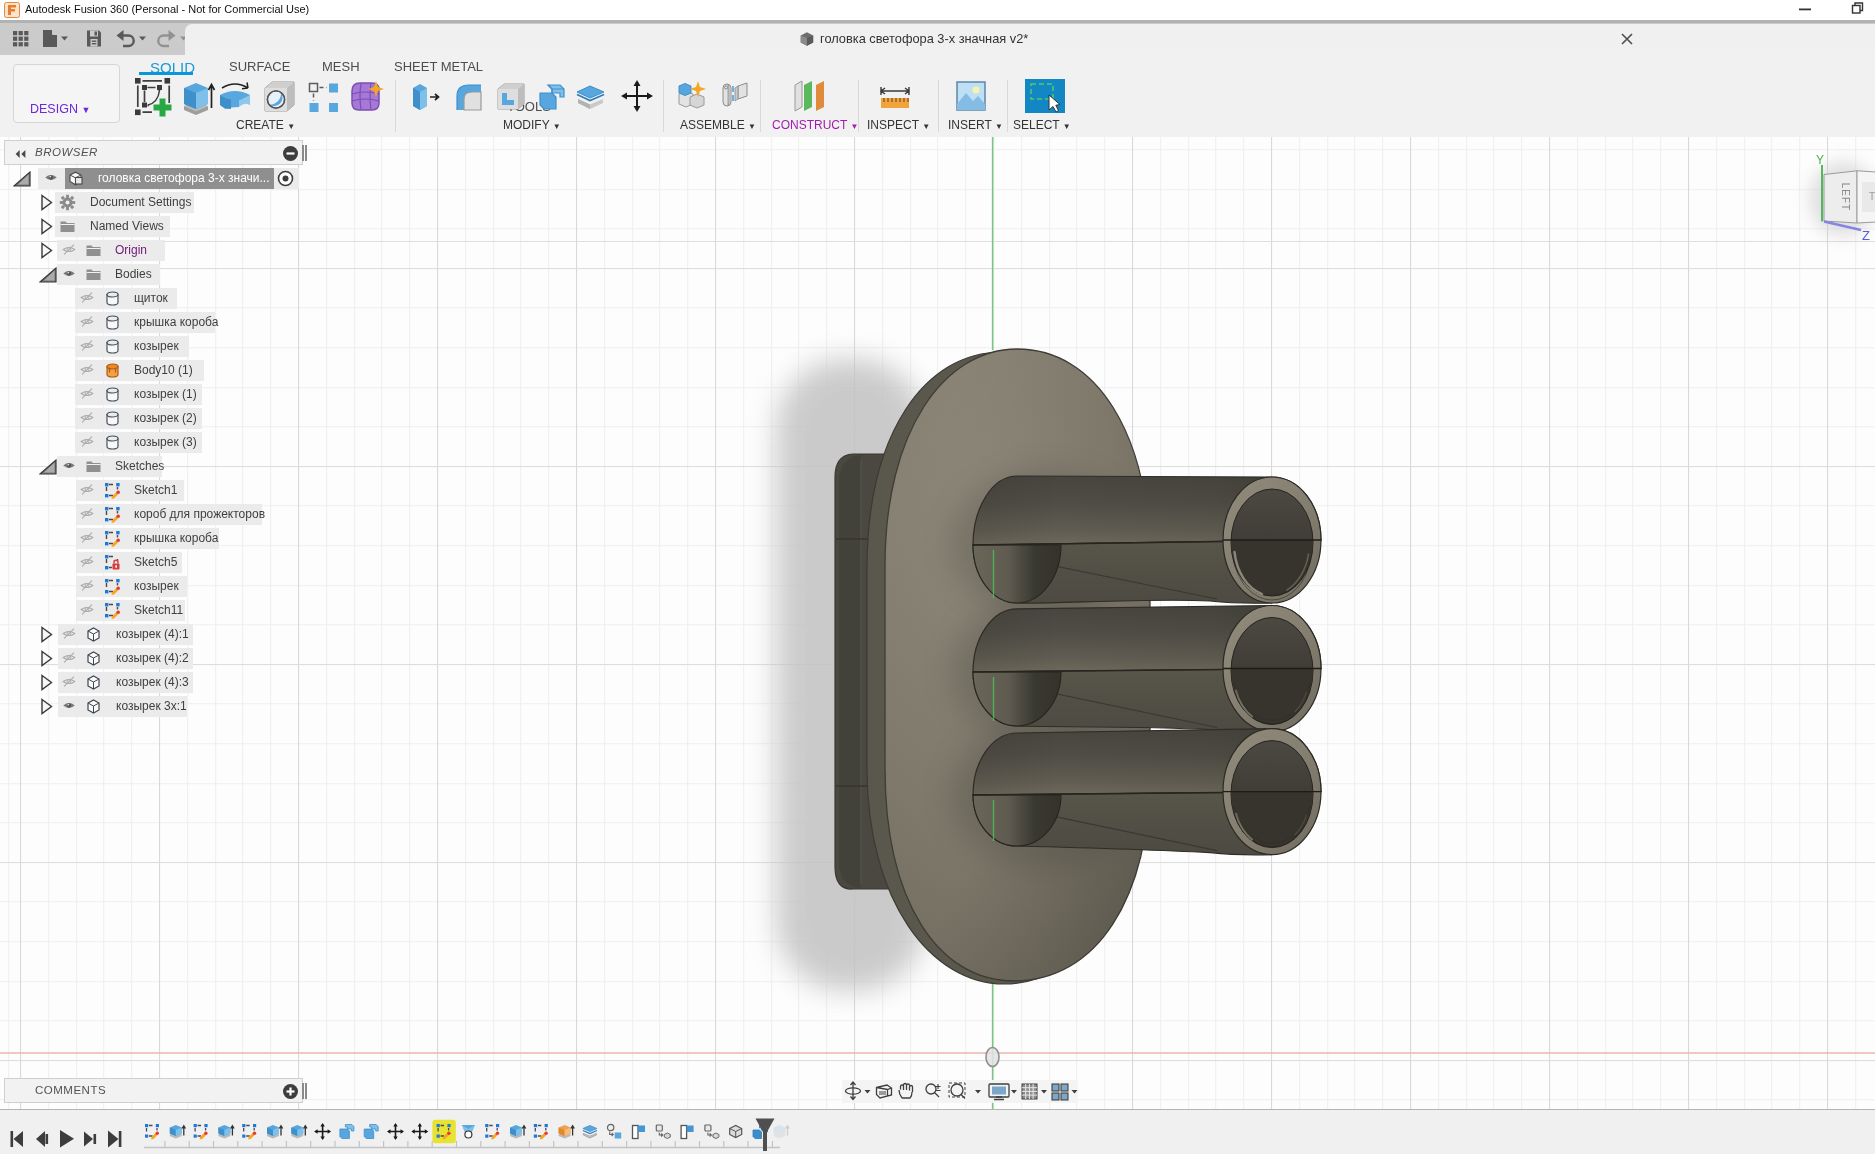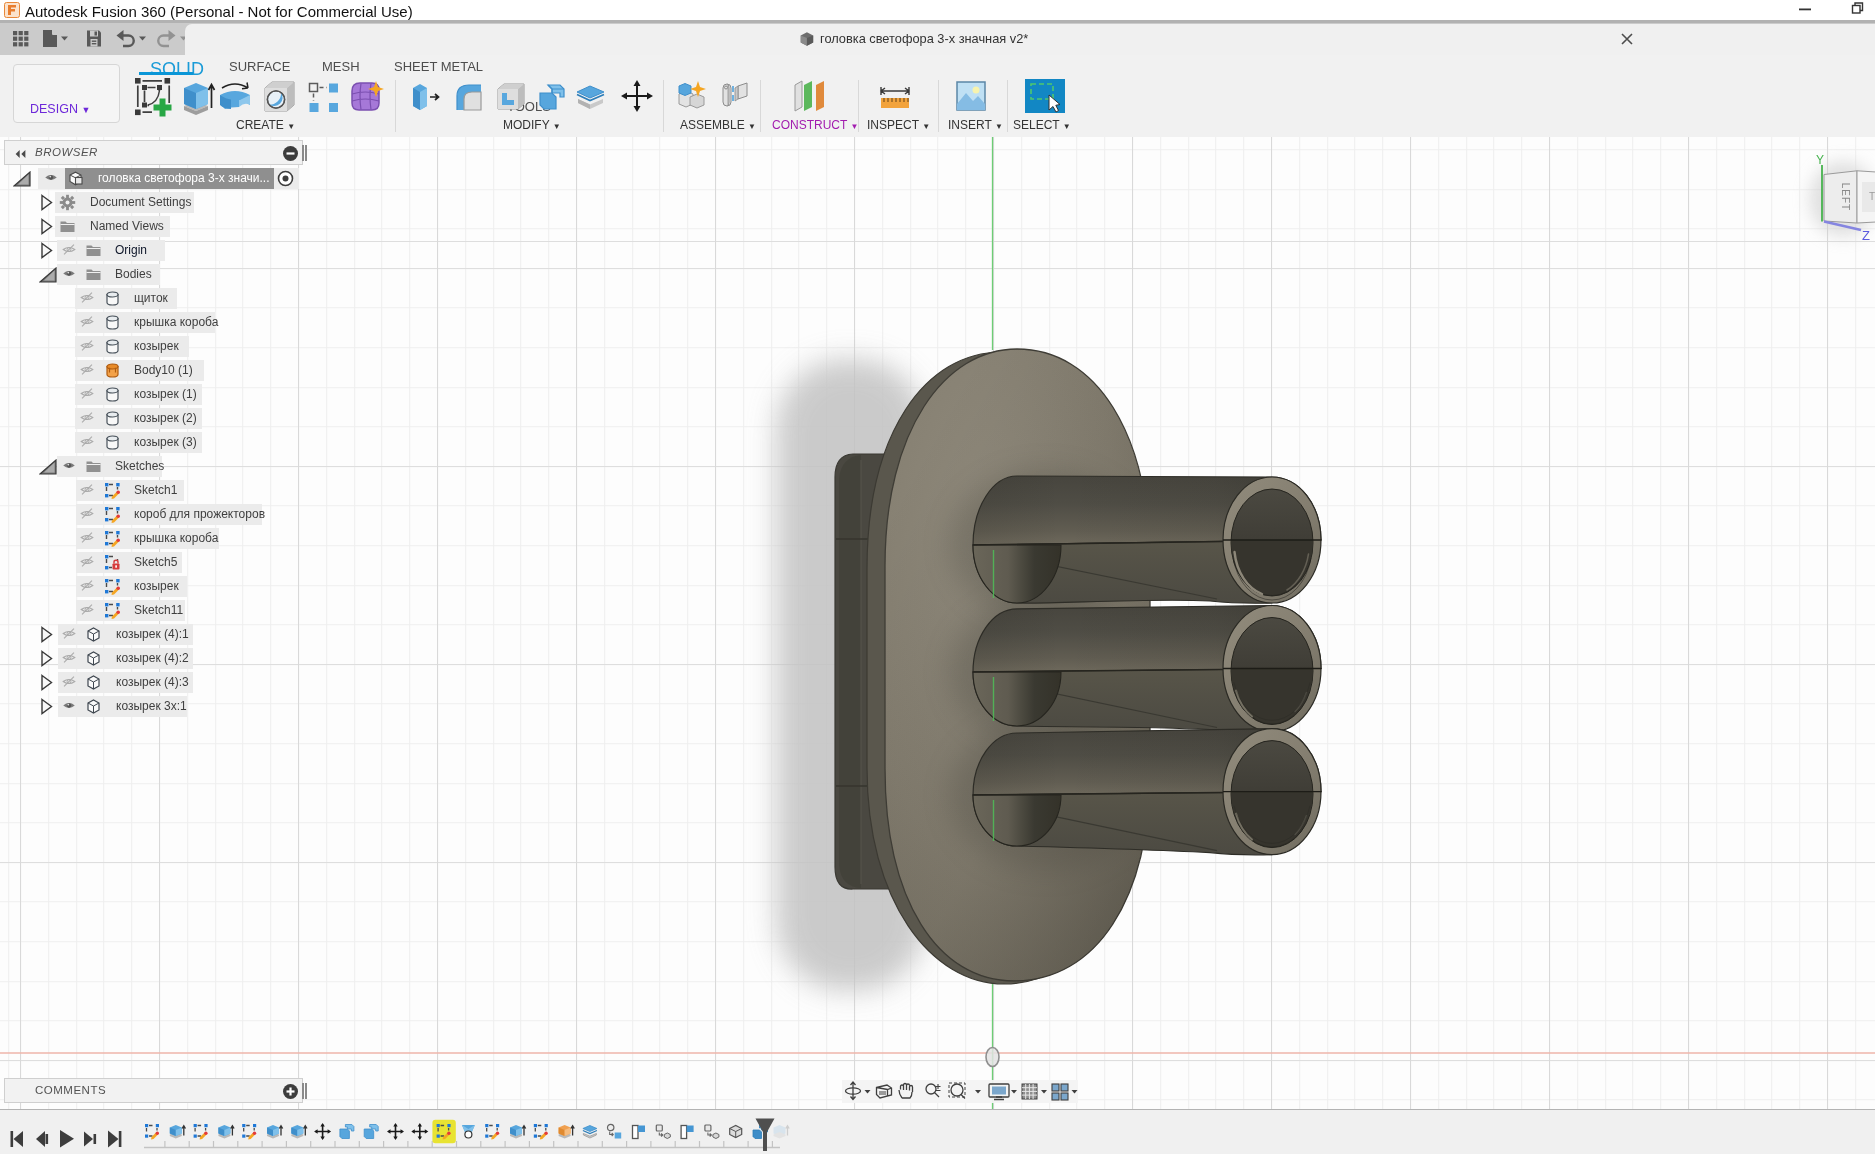"Autodesk Fusion 360 (Personal -" #titletext { font-size: 15px -> 11px }
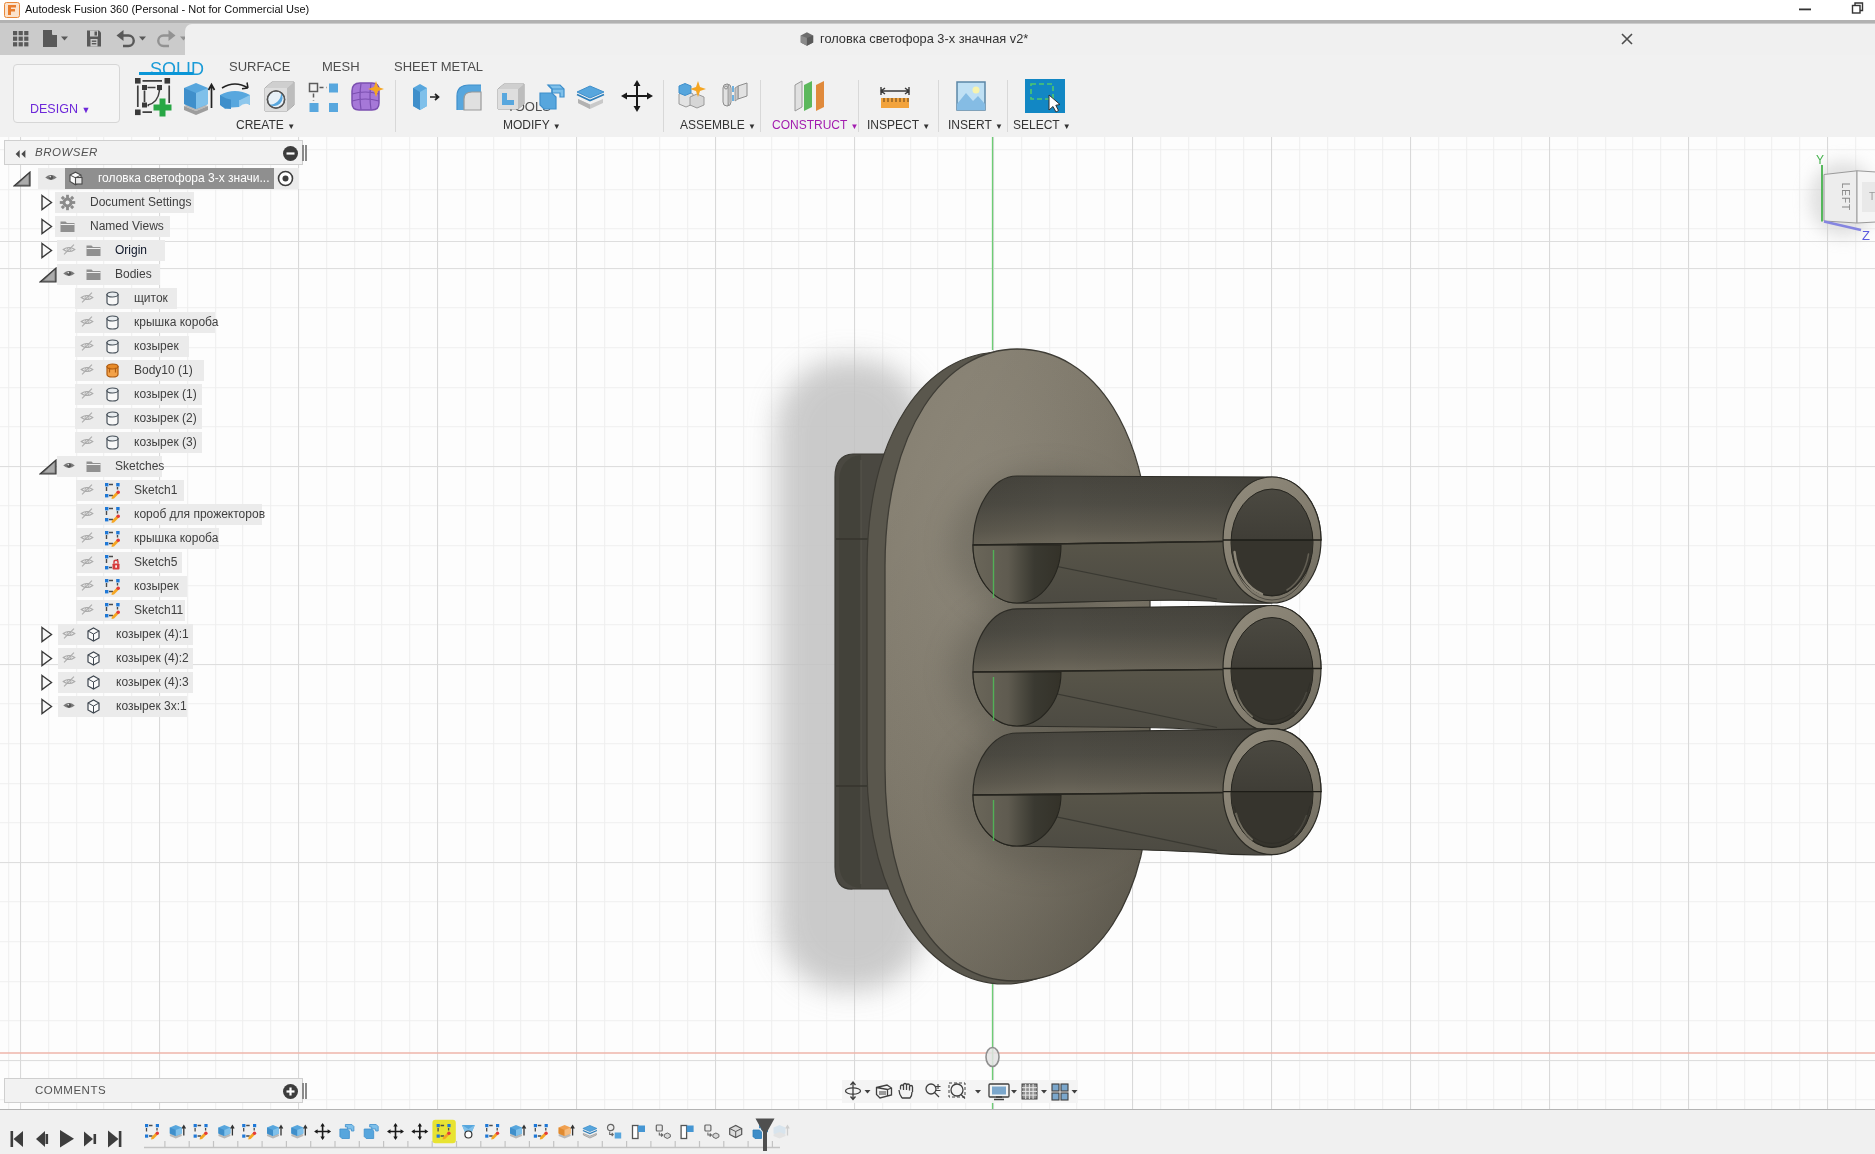"SOLID" div.abs { font-size: 18px -> 15px }
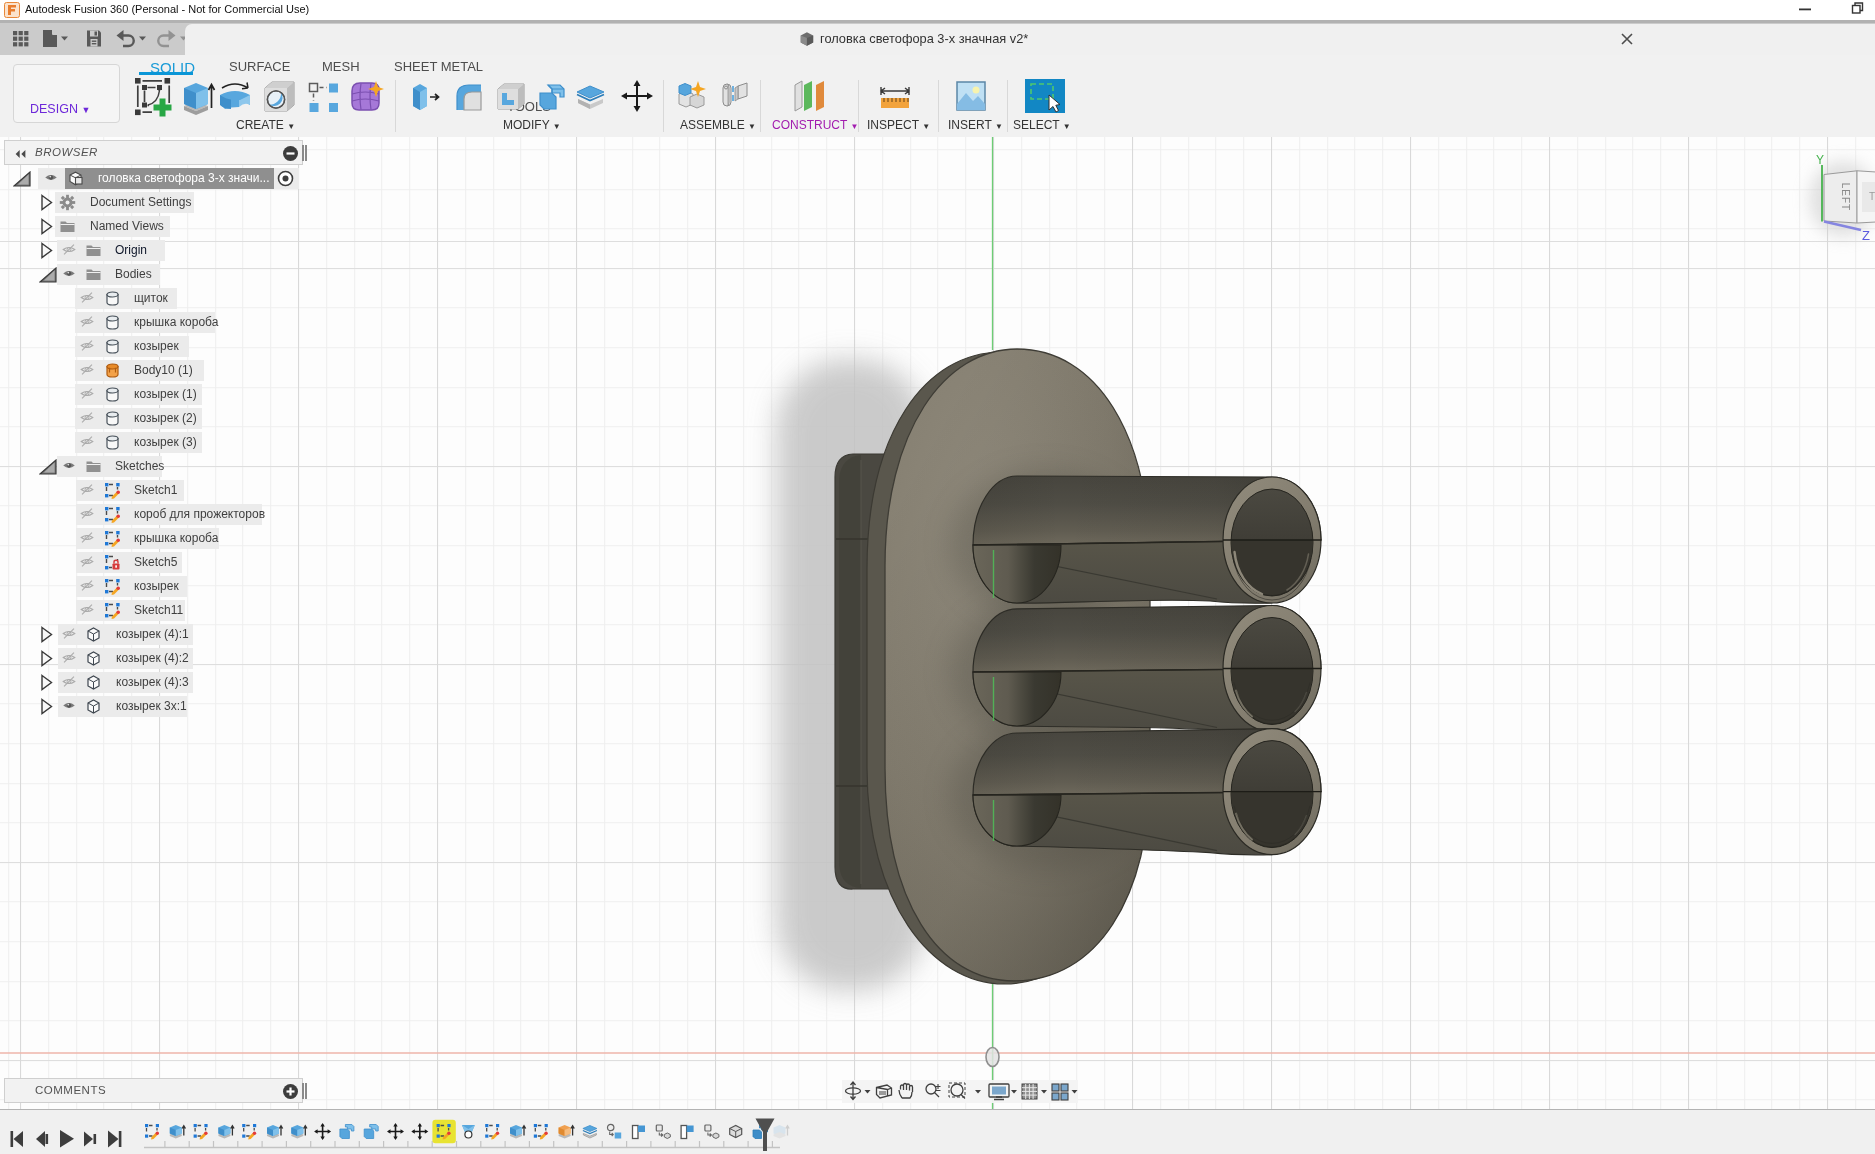"Origin" div.rtxt { color: #0f172a -> #701a75 }
